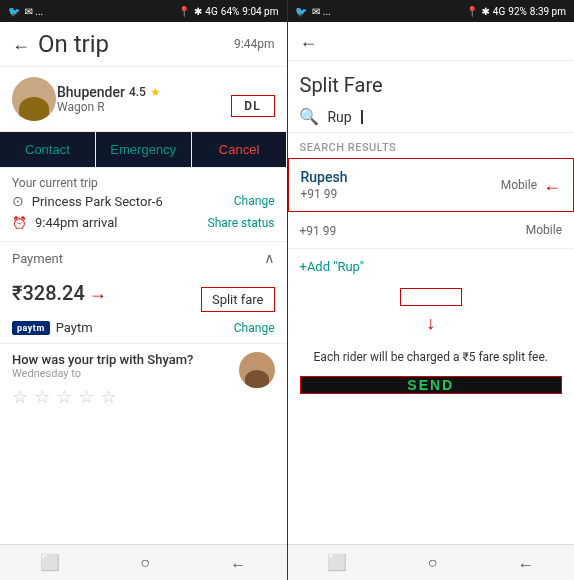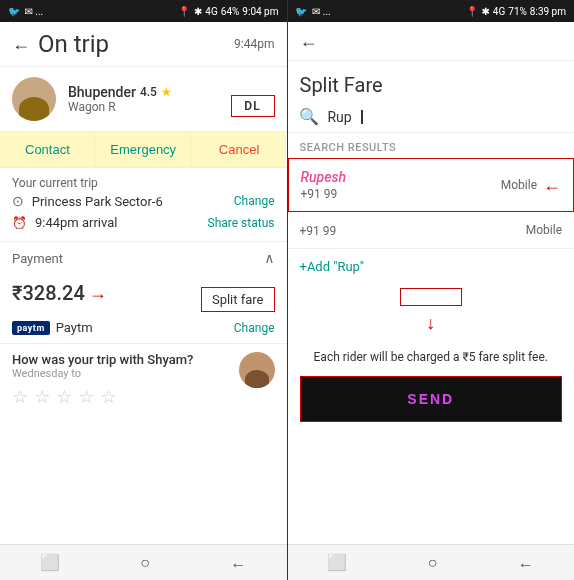"71%" span { text: 71% -> 92% }
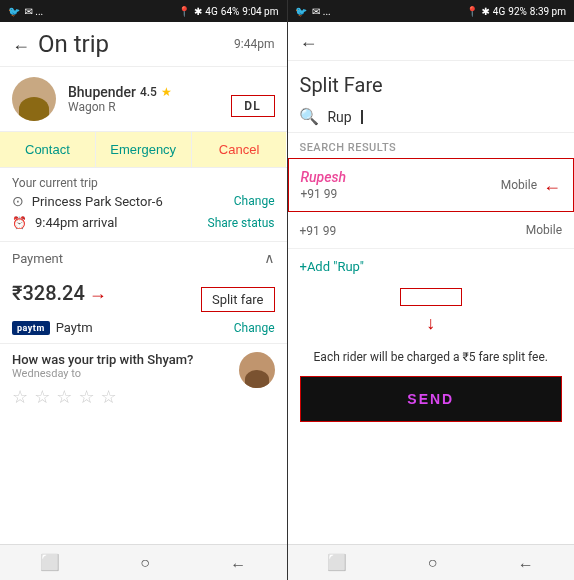"Bhupender" .driver-info { gap: 12px -> 1px }
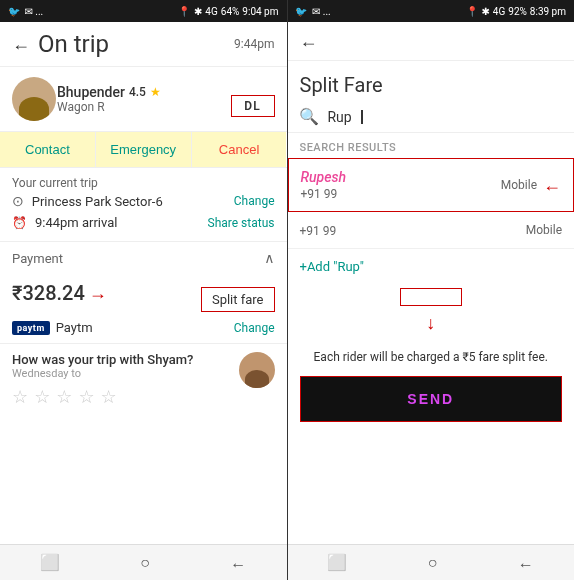"Contact" .action-btn { background: #fef9c3 -> #0f172a }
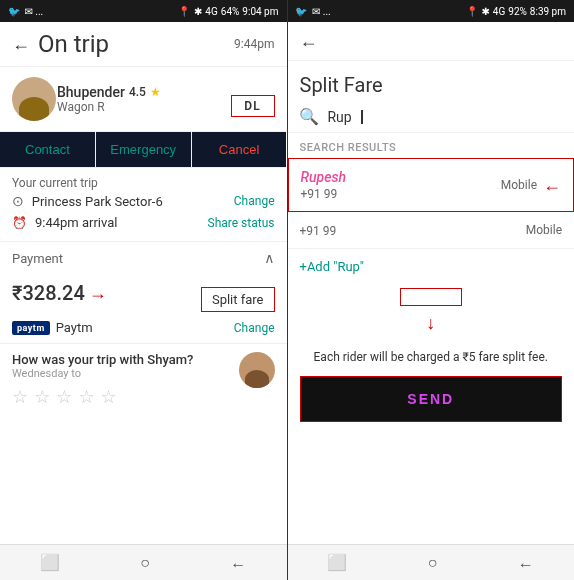"Rupesh" .result-name { color: #ec4899 -> #0c4a6e; font-style: italic -> none }
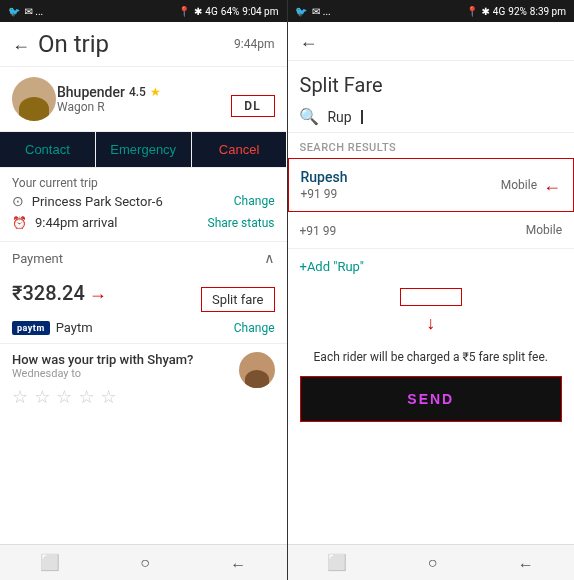"SEND" .send-btn { color: #d946ef -> #22c55e; padding: 14px -> none }
